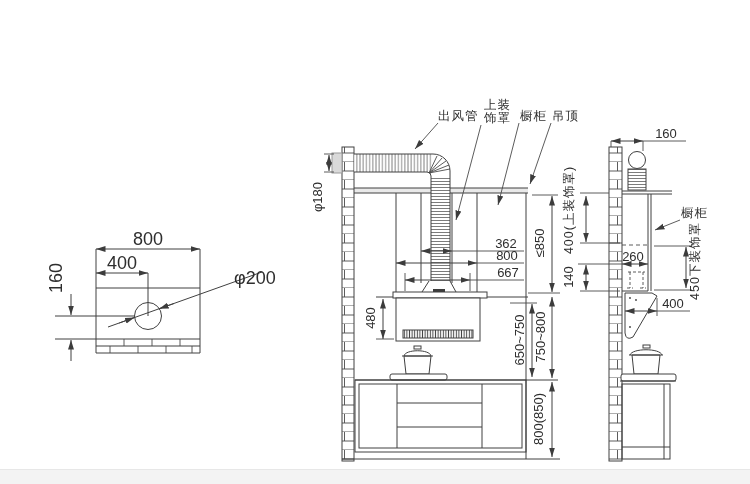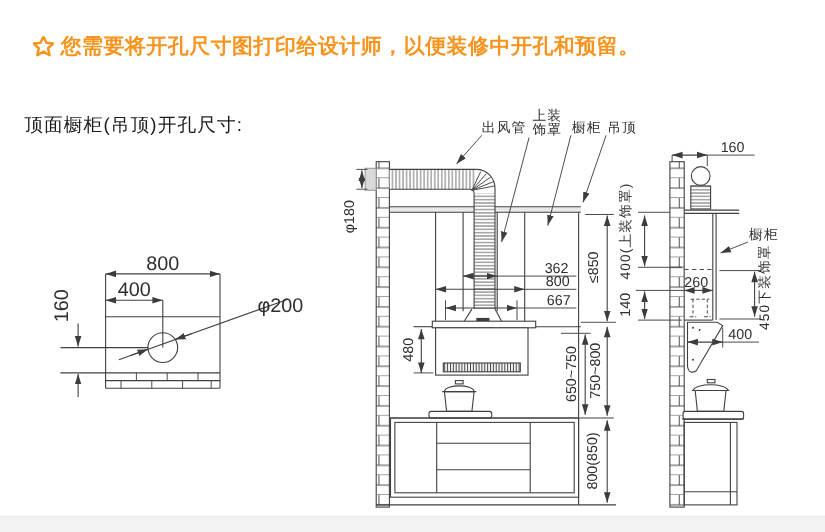"您需要将开孔尺寸图打印给设计师，以便装修中开孔和预留。" div.header { html: <div> <svg> <path></path> </svg> <span>您需要将开孔尺寸图打印给设计师，以便装修中开孔和预留。</span> </div> -> none }
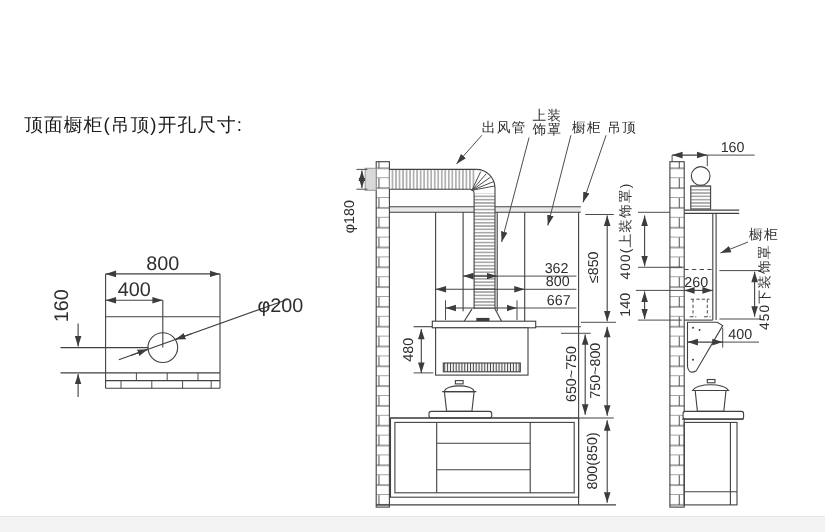"顶面橱柜(吊顶)开孔尺寸:" div.subtitle { html: <div>顶面橱柜(吊顶)开孔尺寸:</div> -> none }
